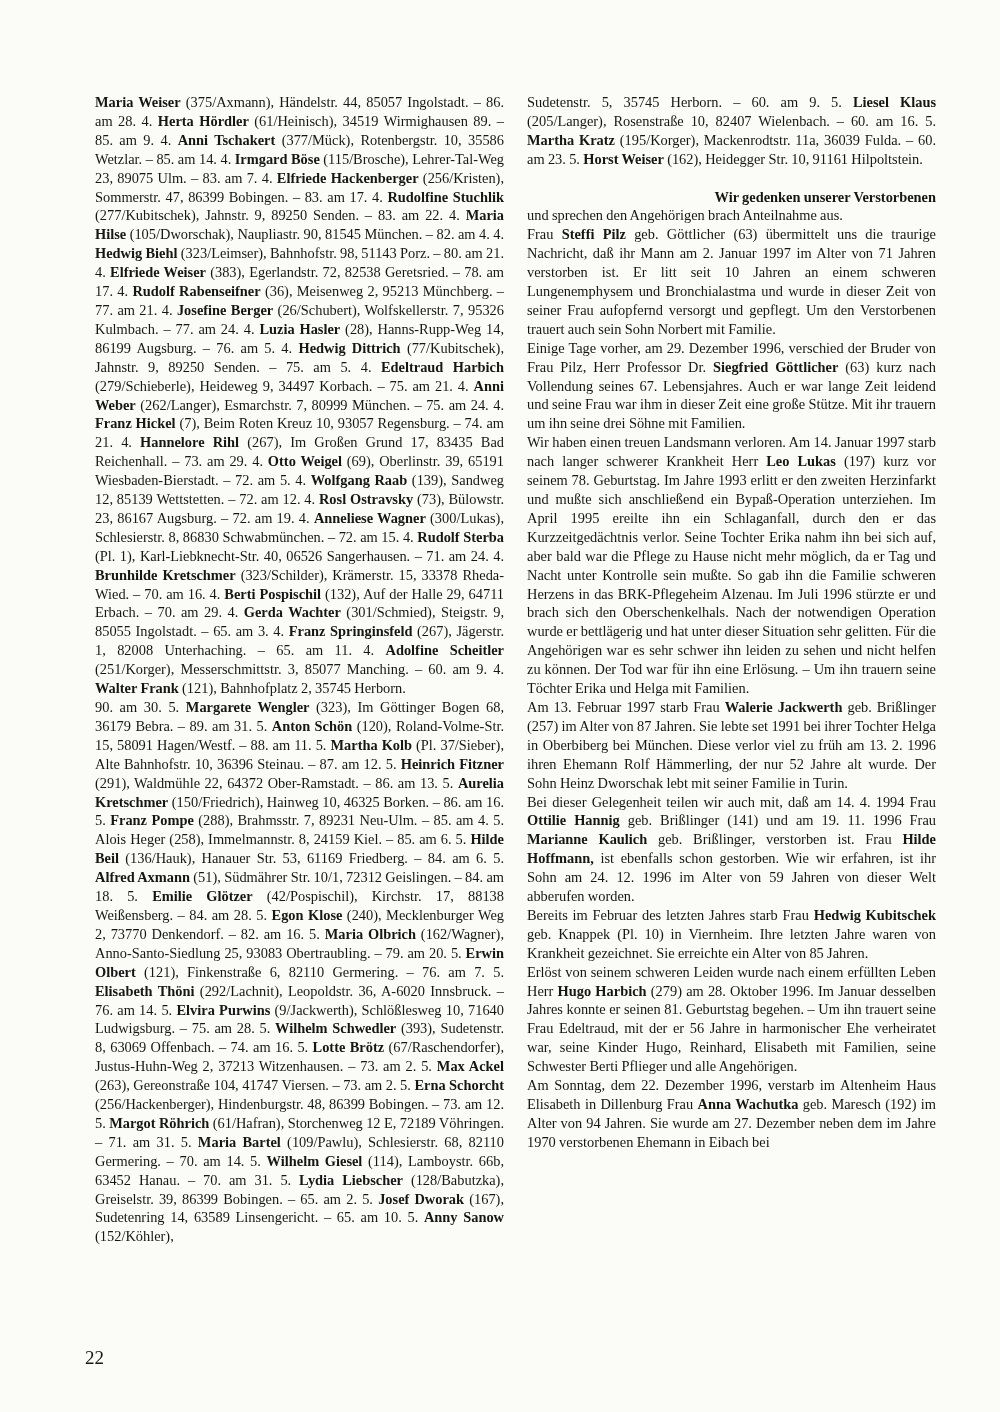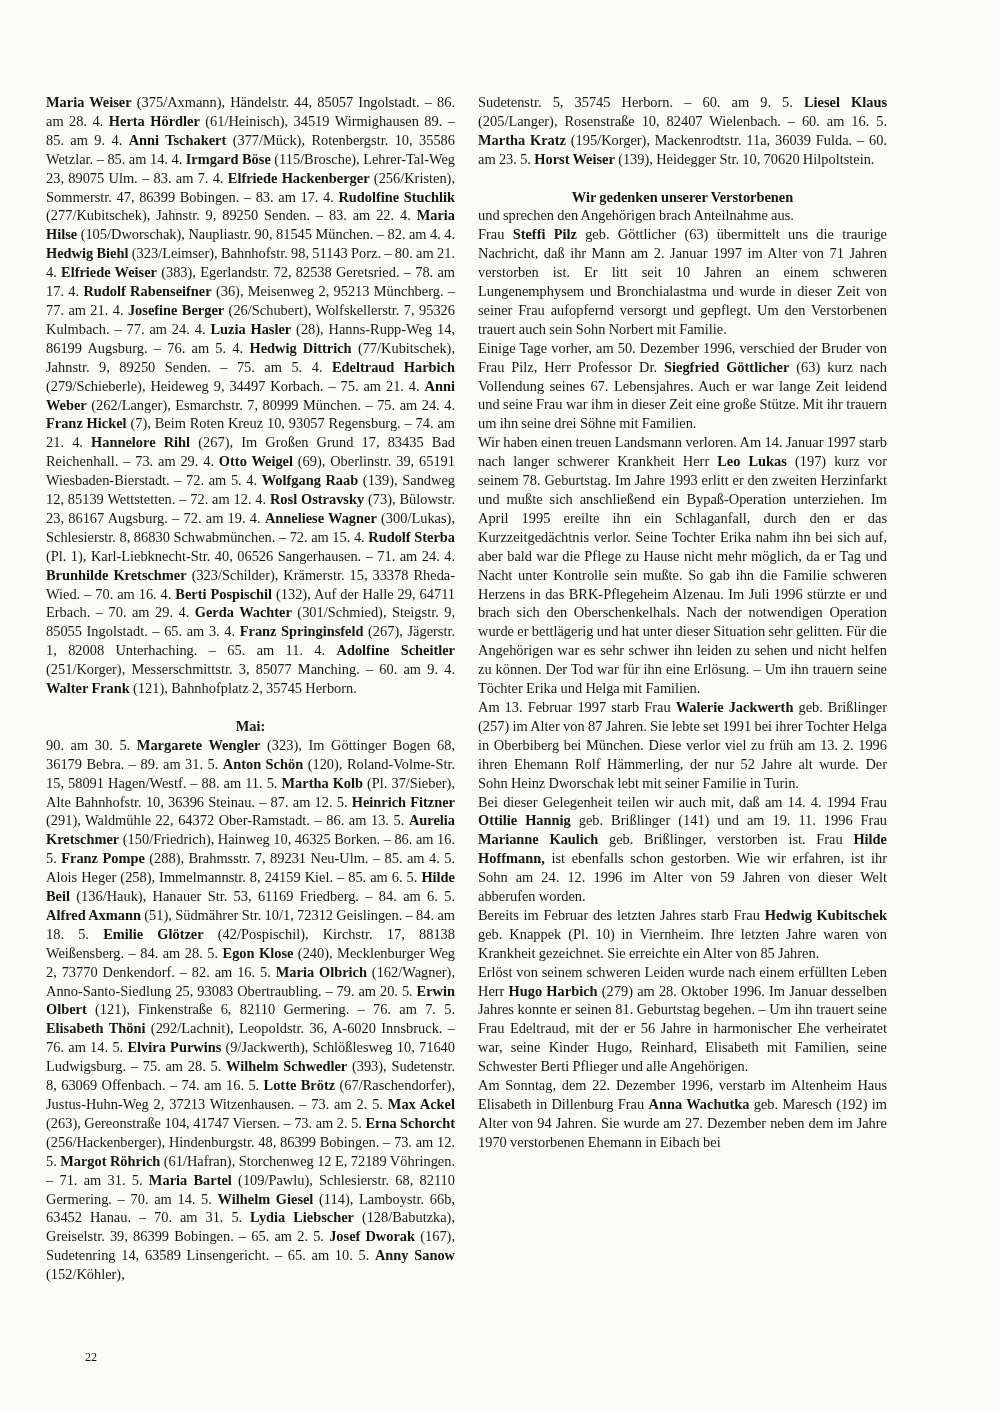"Maria Weiser (375/Axmann), Händelstr." .page { padding: 93px 75px 0 46px -> 93px 75px 0 95px }
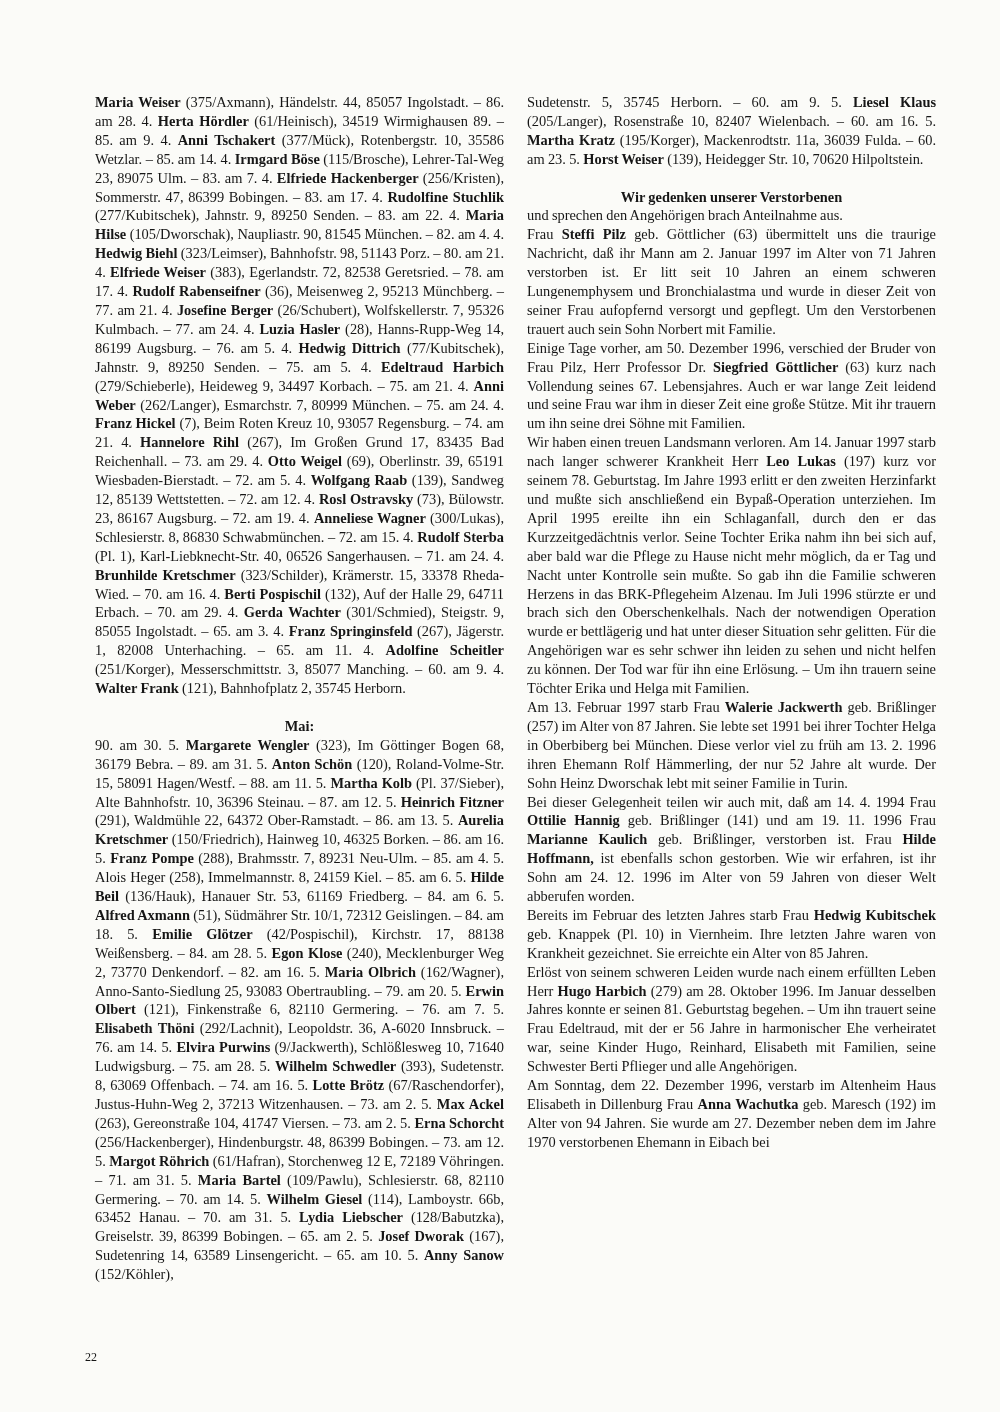"(139), Heidegger Str. 10, 70620" span { text: 139), Heidegger Str. 10, 70620 -> 162), Heidegger Str. 10, 91161 }
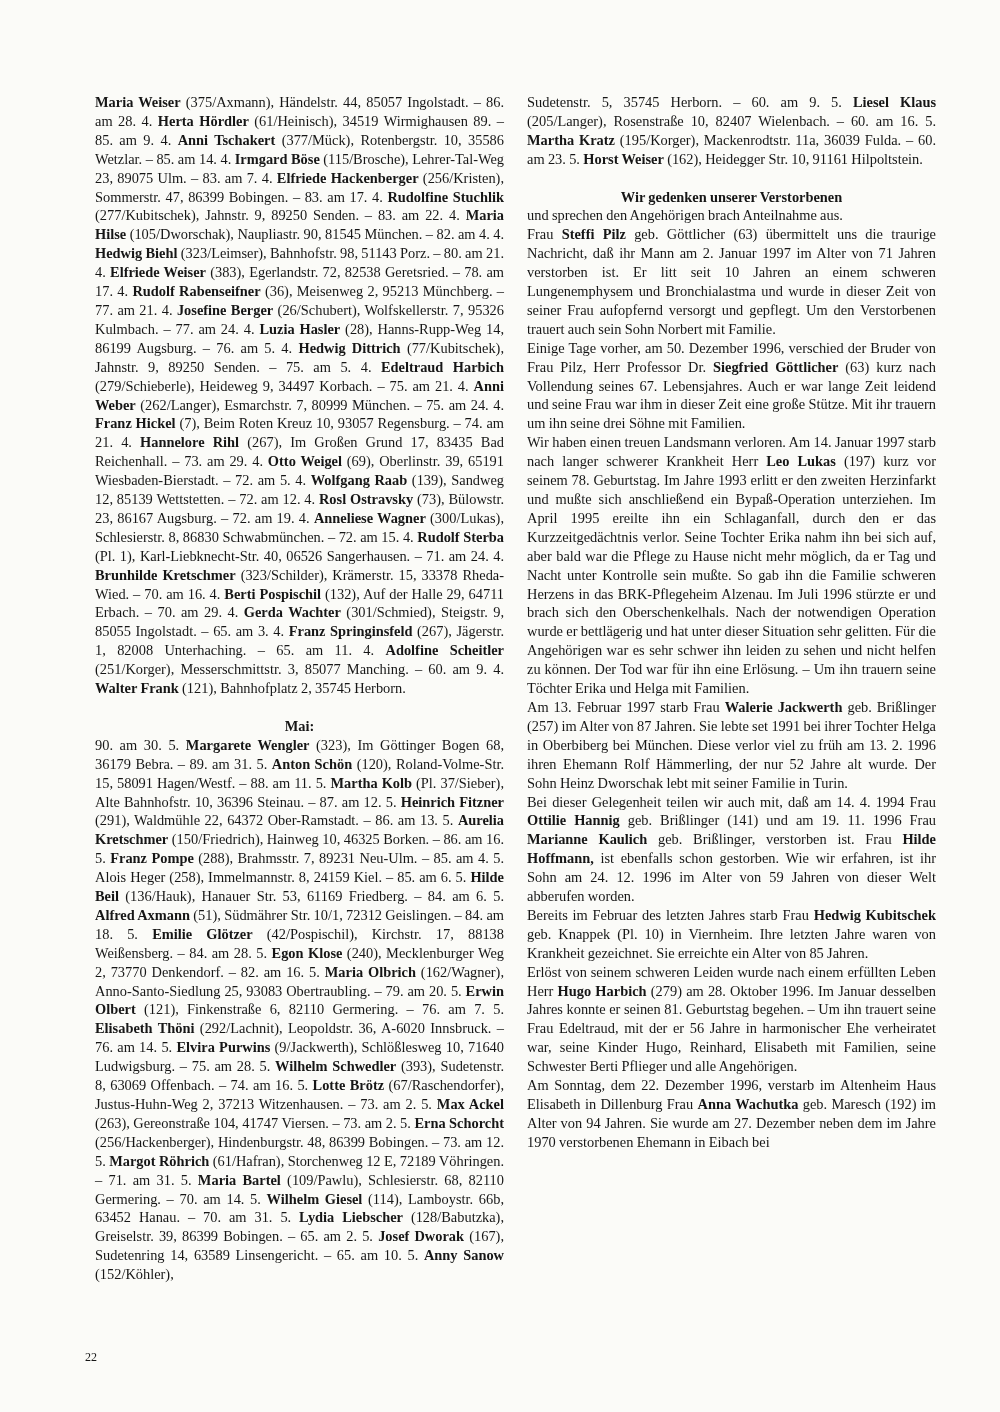"Wir gedenken unserer Verstorbenen" p.heading { text-align: center -> right }
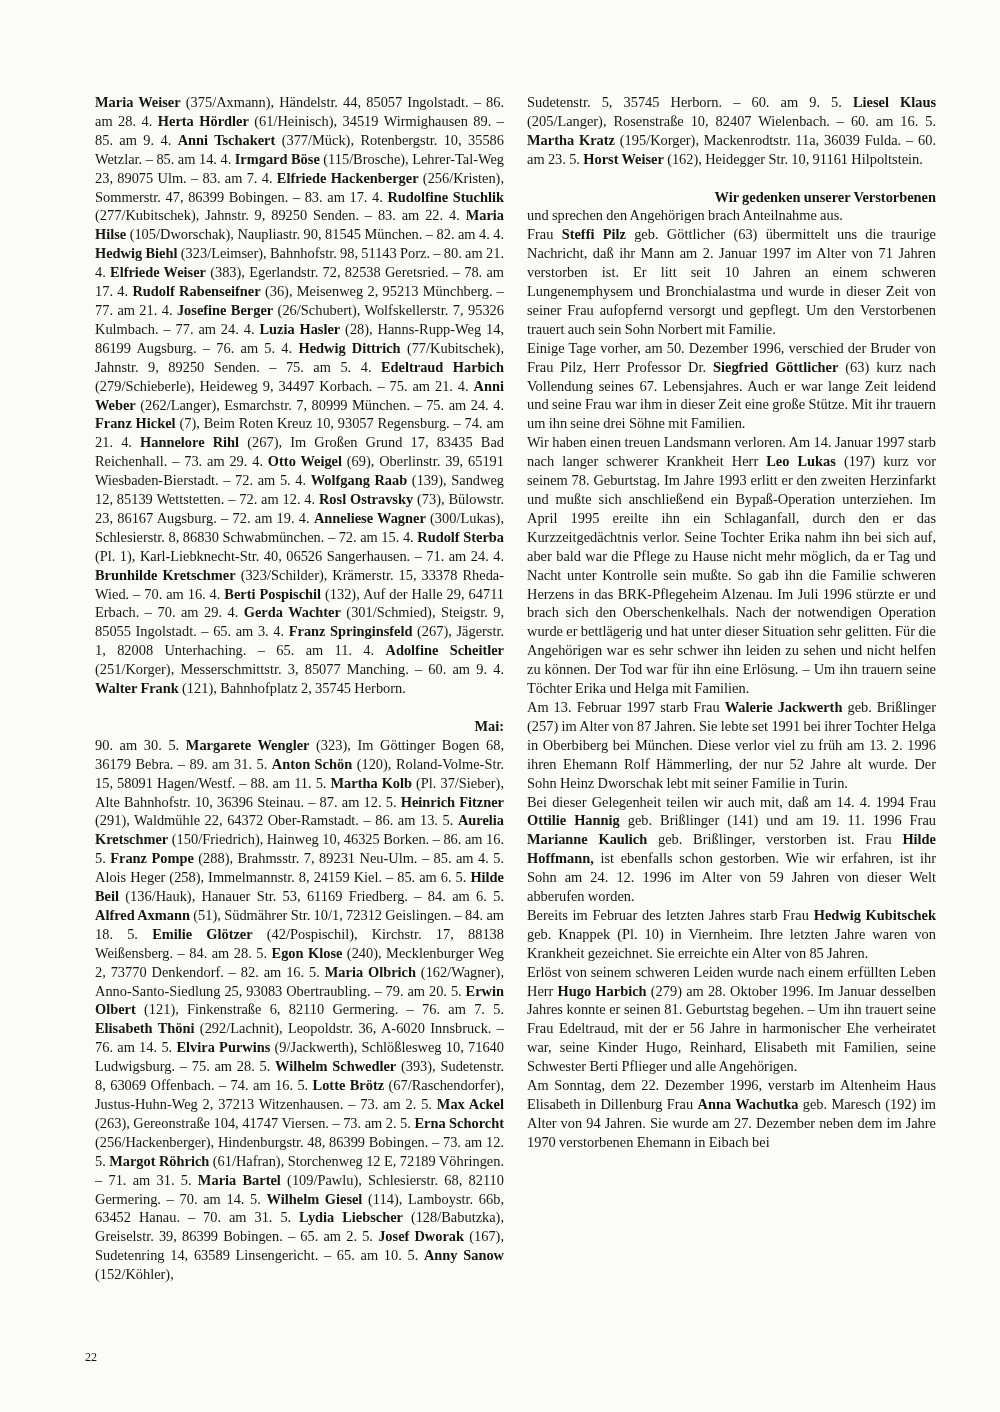"Einige Tage vorher, am 50." span { text: 50 -> 29 }
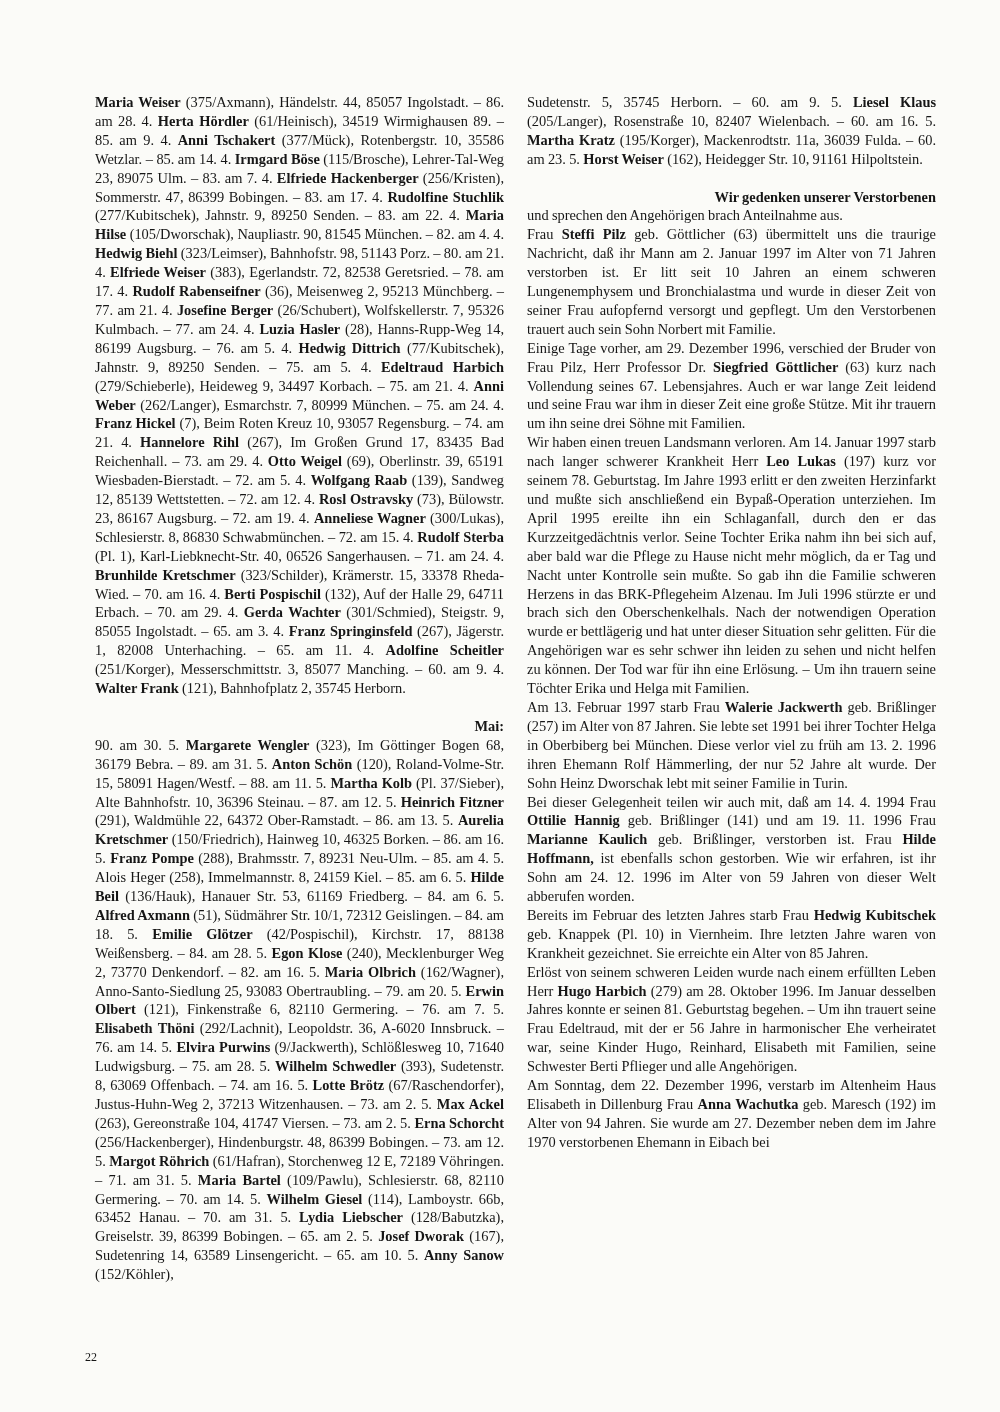"Mai:" p.para { html: <p><b>Mai:</b></p> -> none }
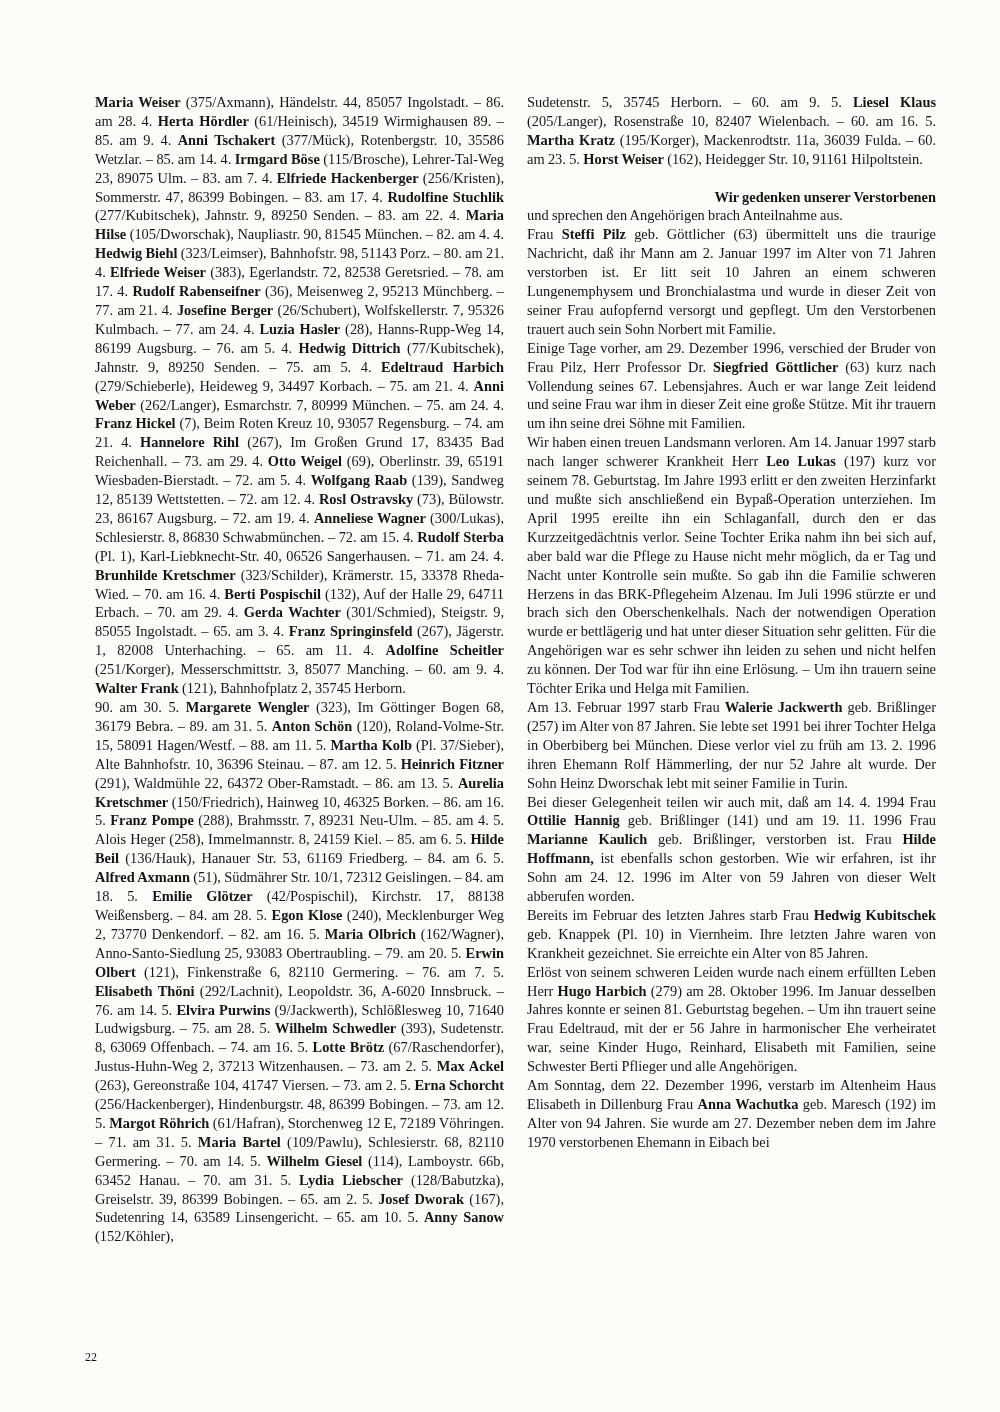"22" .page-number { font-size: 12px -> 19px }
